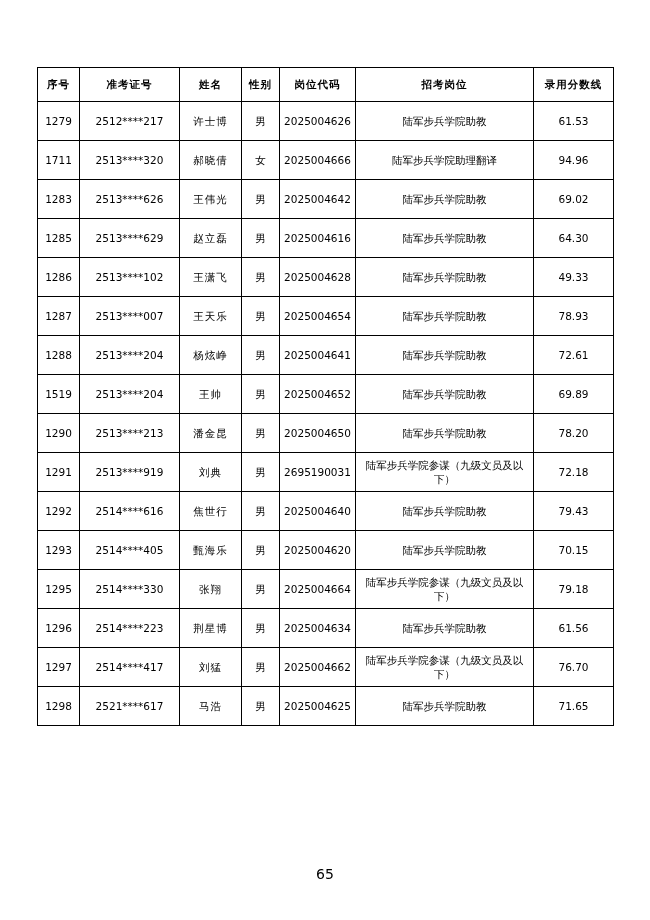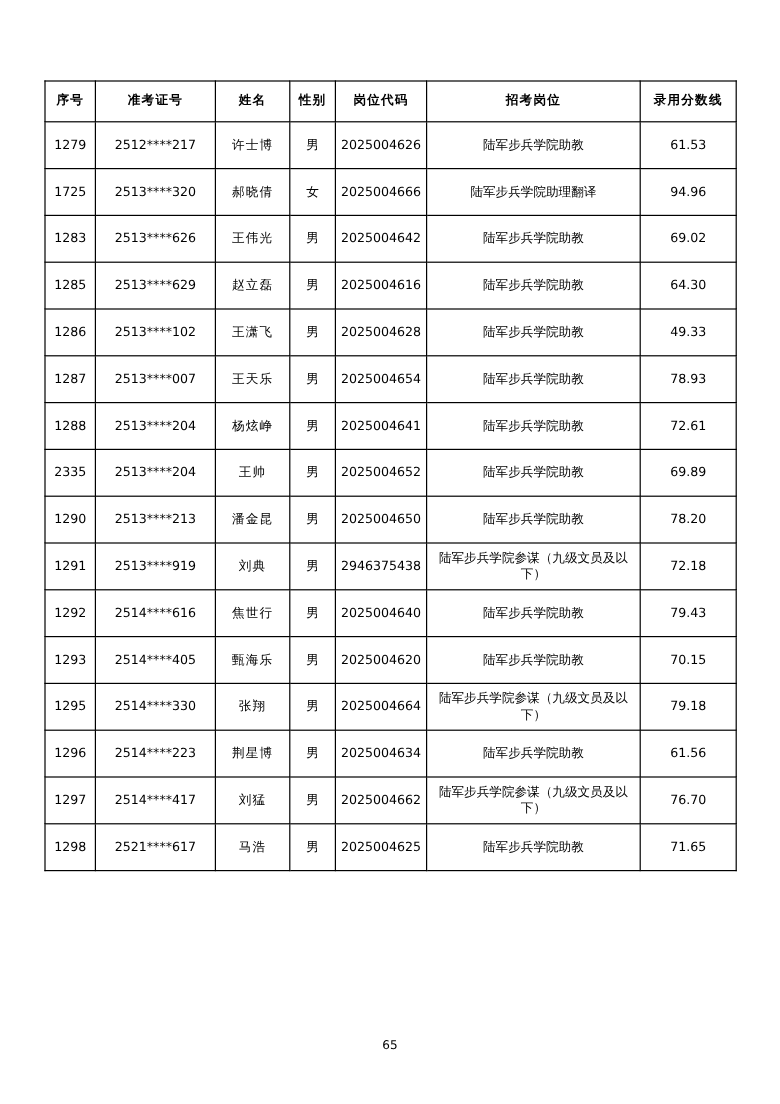"1725" td { text: 1725 -> 1711 }
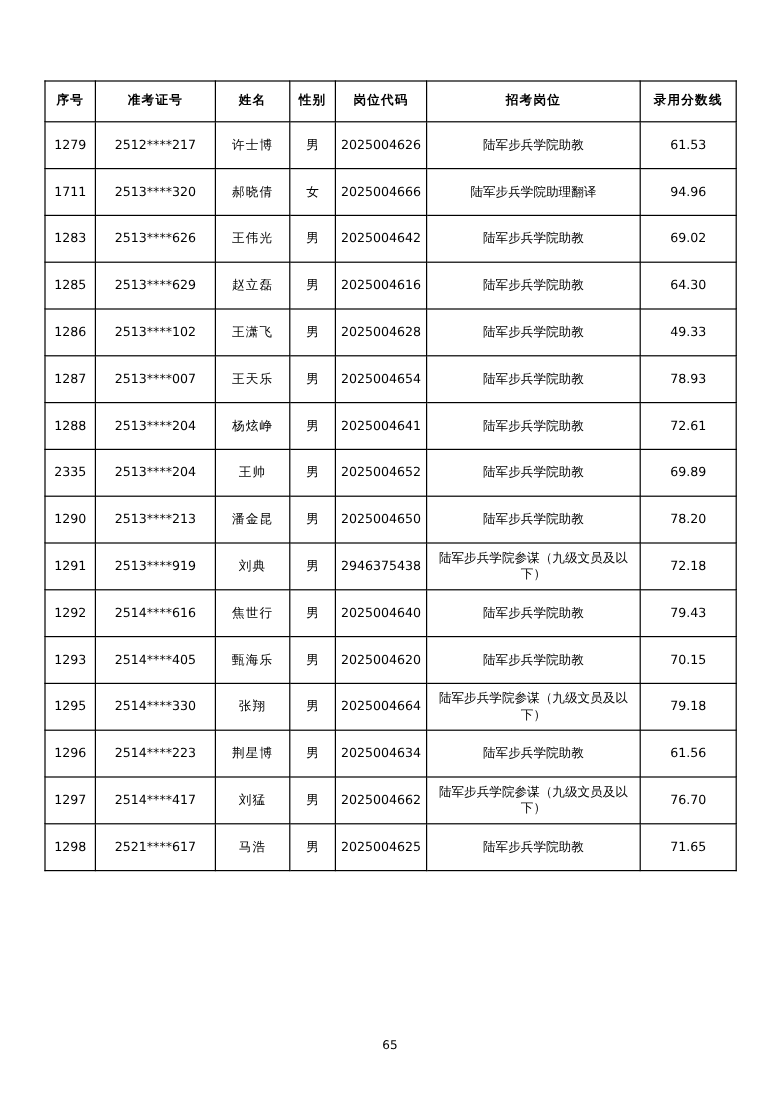"2335" td { text: 2335 -> 1519 }
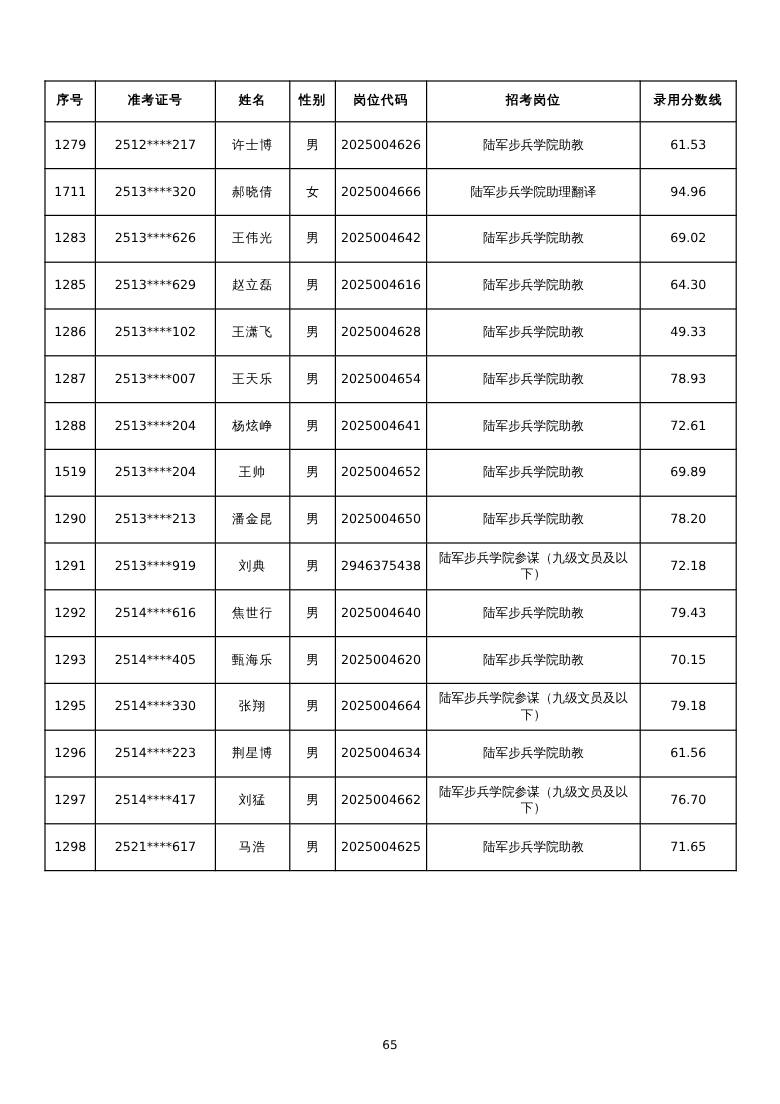"2946375438" td { text: 2946375438 -> 2695190031 }
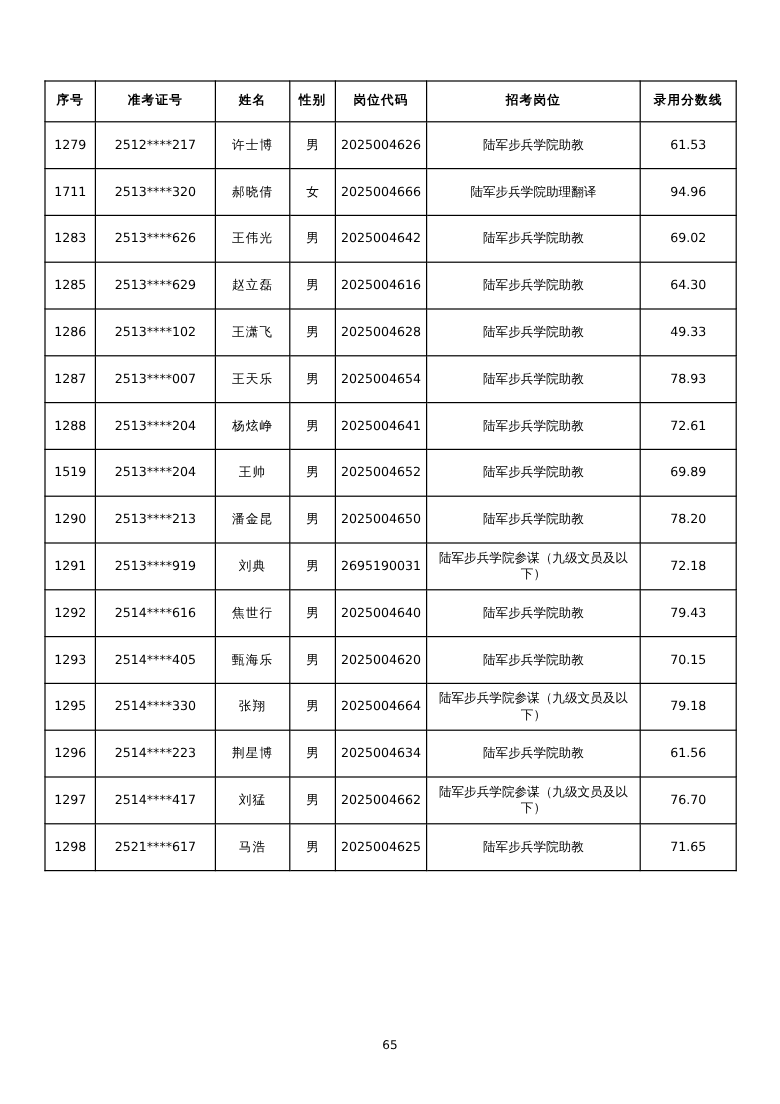"65" .page-number { font-size: 10px -> 14px }
